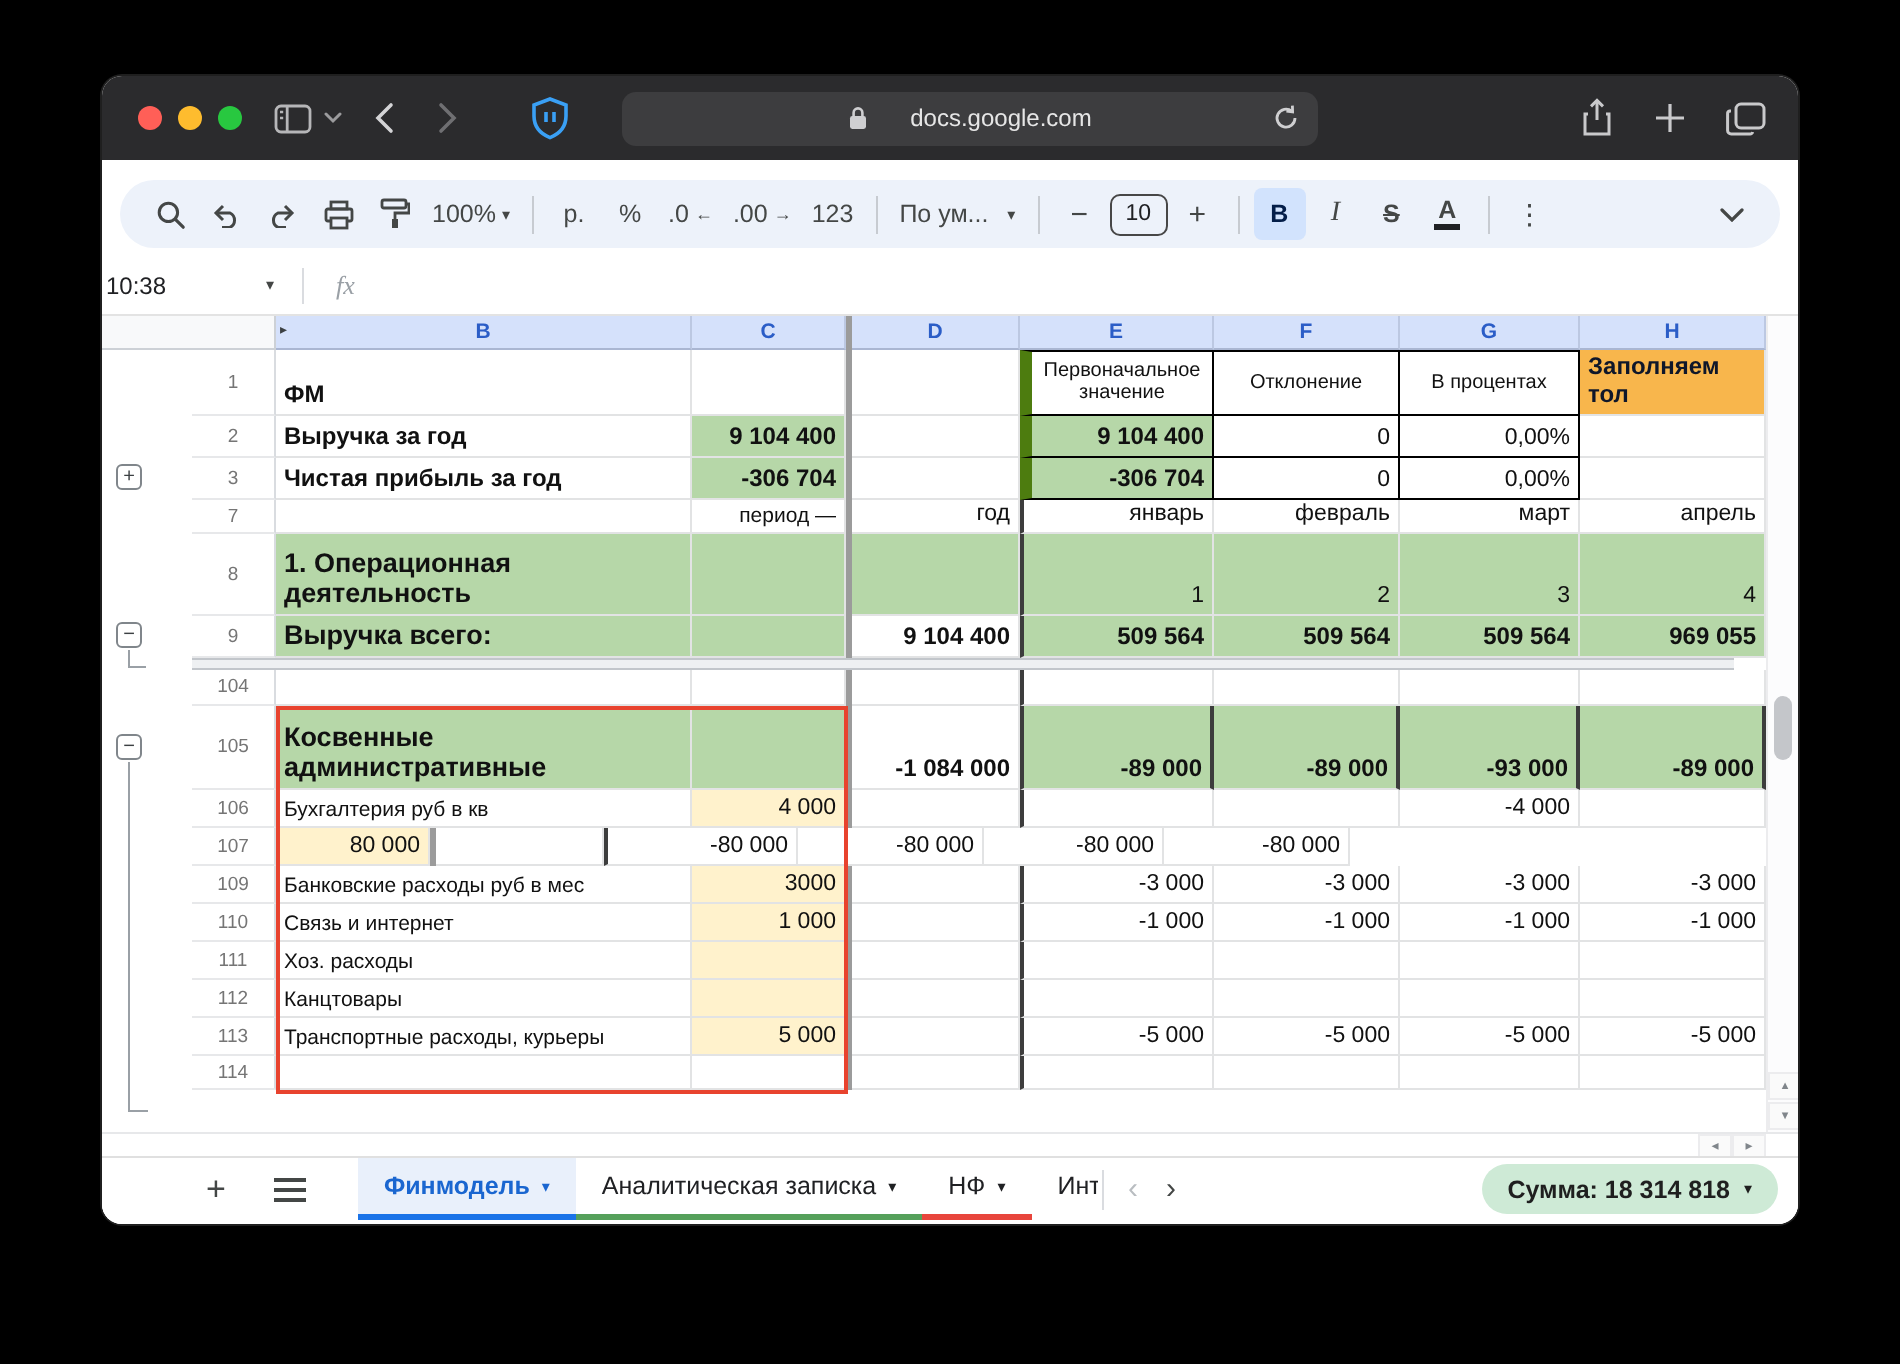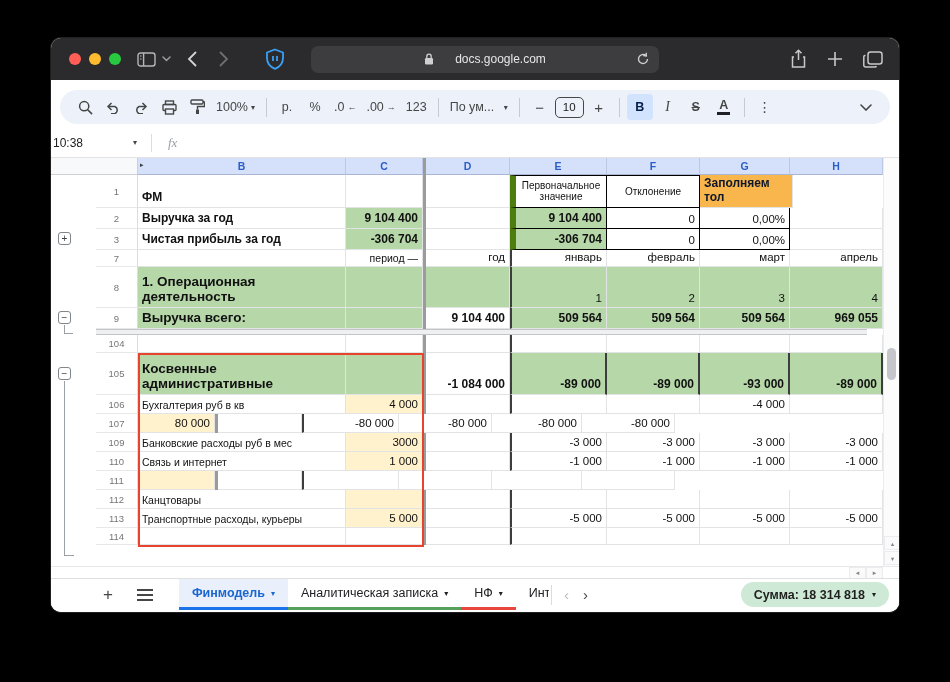"В процентах" div.cell { html: none -> <div>В процентах</div> }
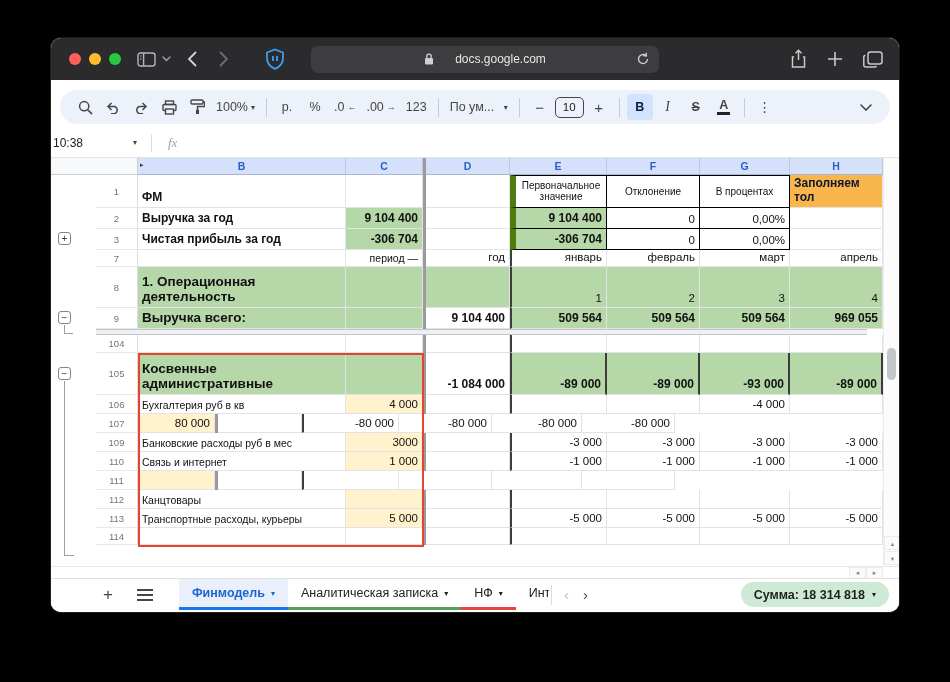"Хоз. расходы" div.cell { html: none -> <div>Хоз. расходы</div> }
